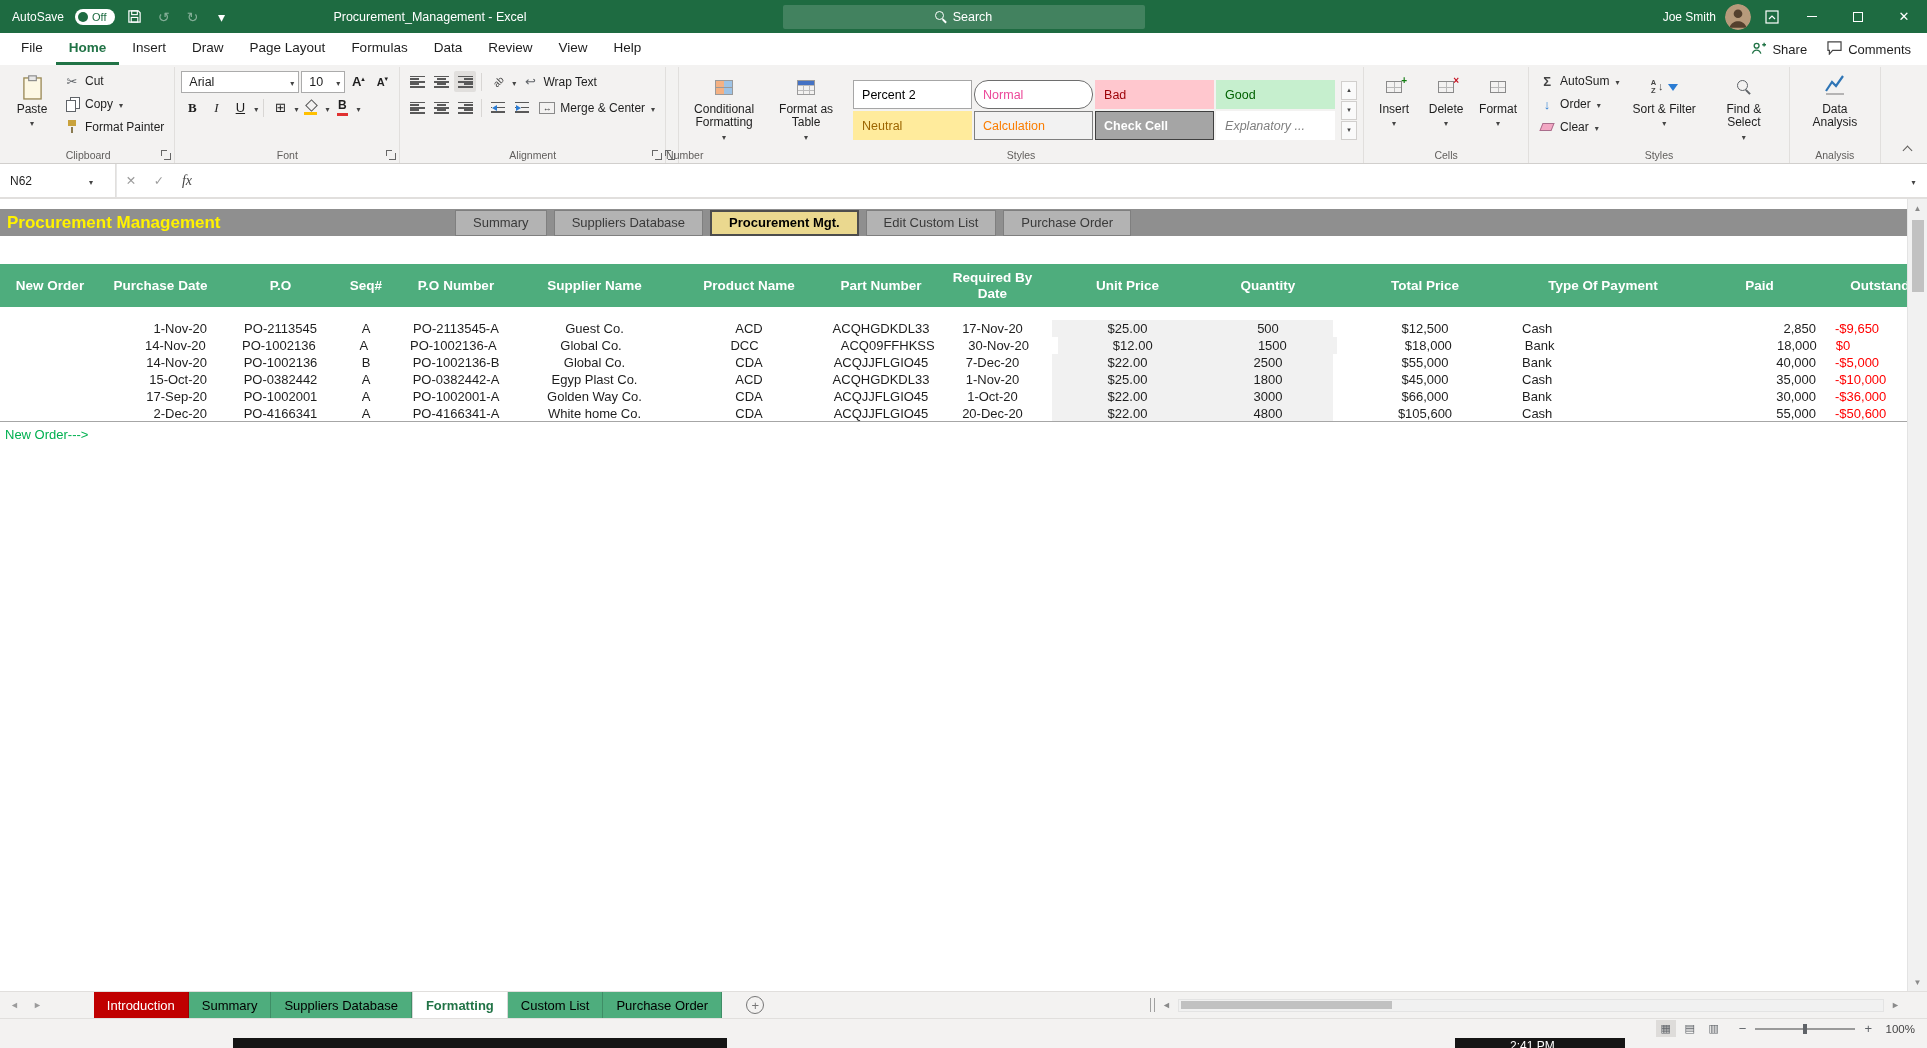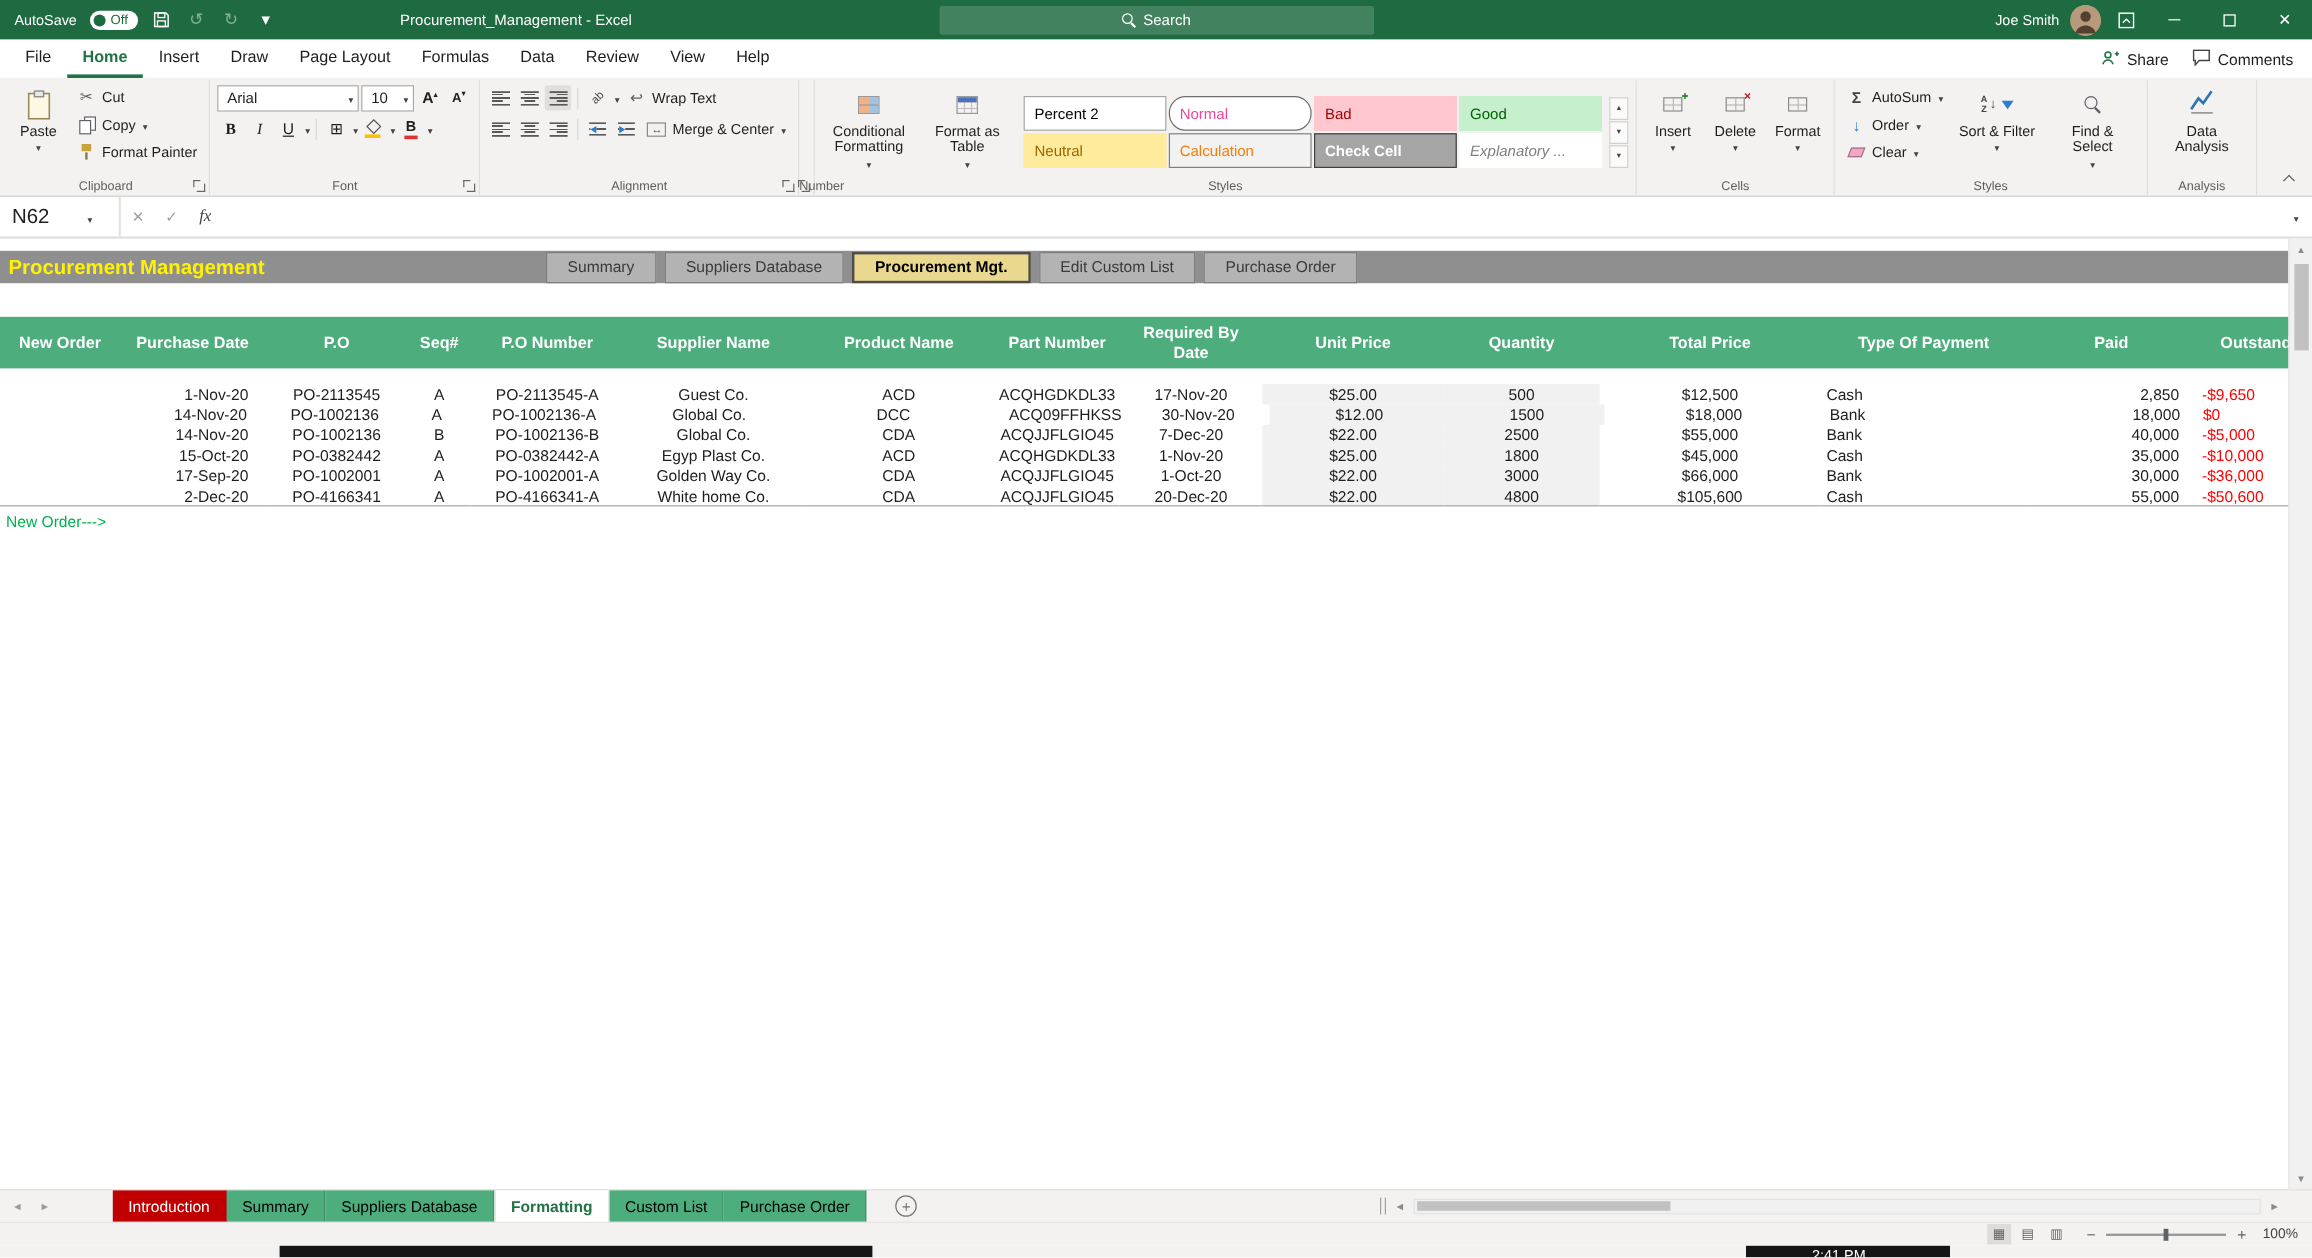"N62" .namebox { font-size: 17px -> 12px; width: 100px -> 116px }
